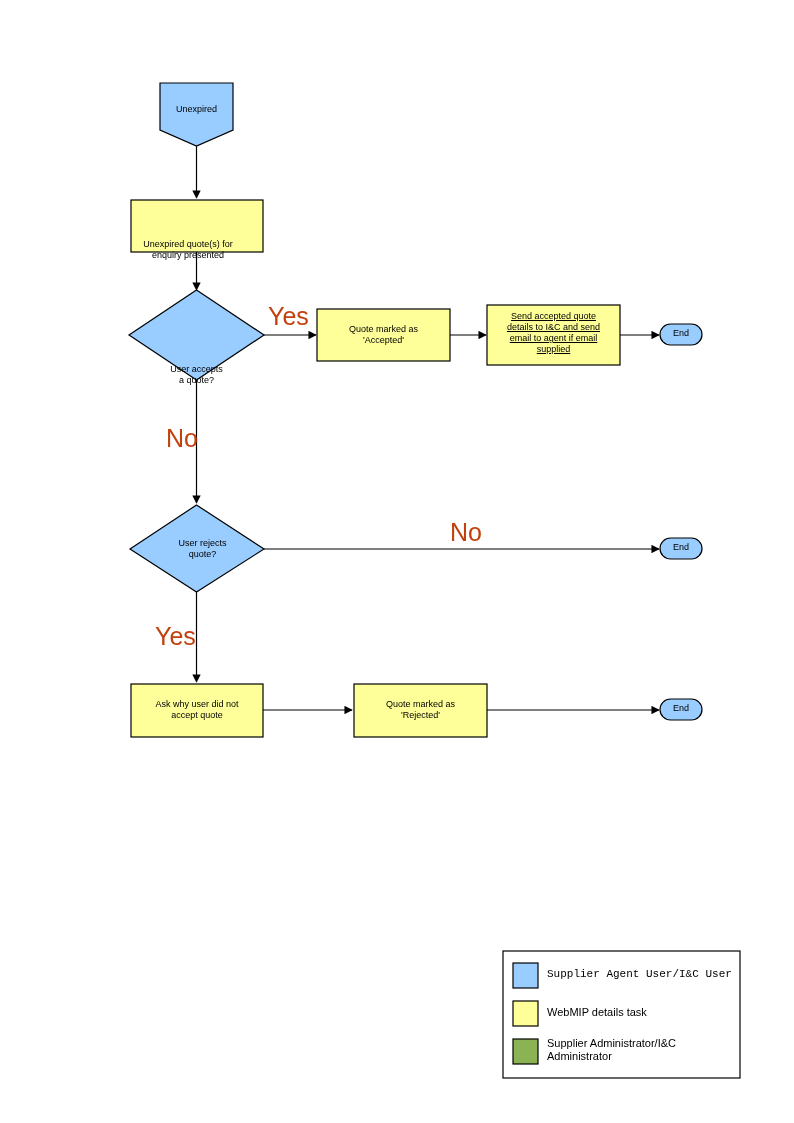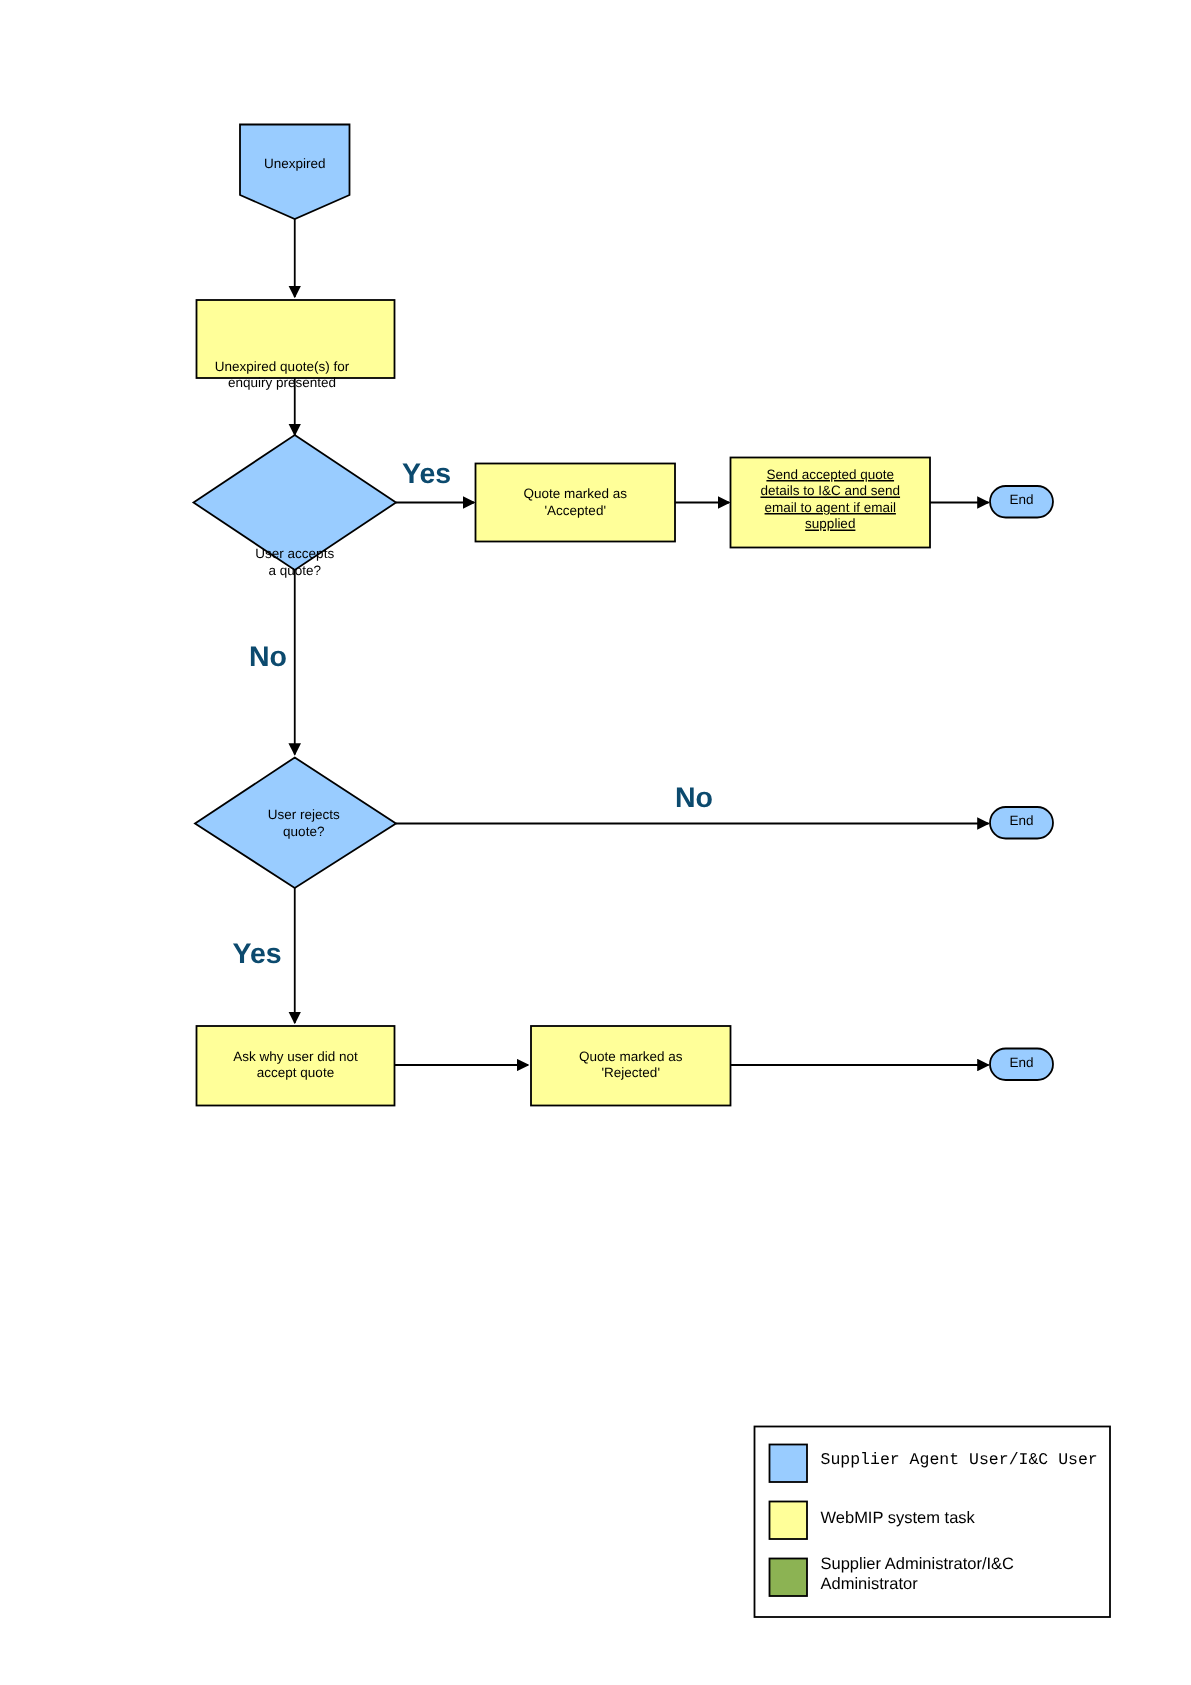"Yes" .edge-label { color: #0c4a6e -> #c2410c; font-size: 19px -> 25px; font-weight: bold -> none }
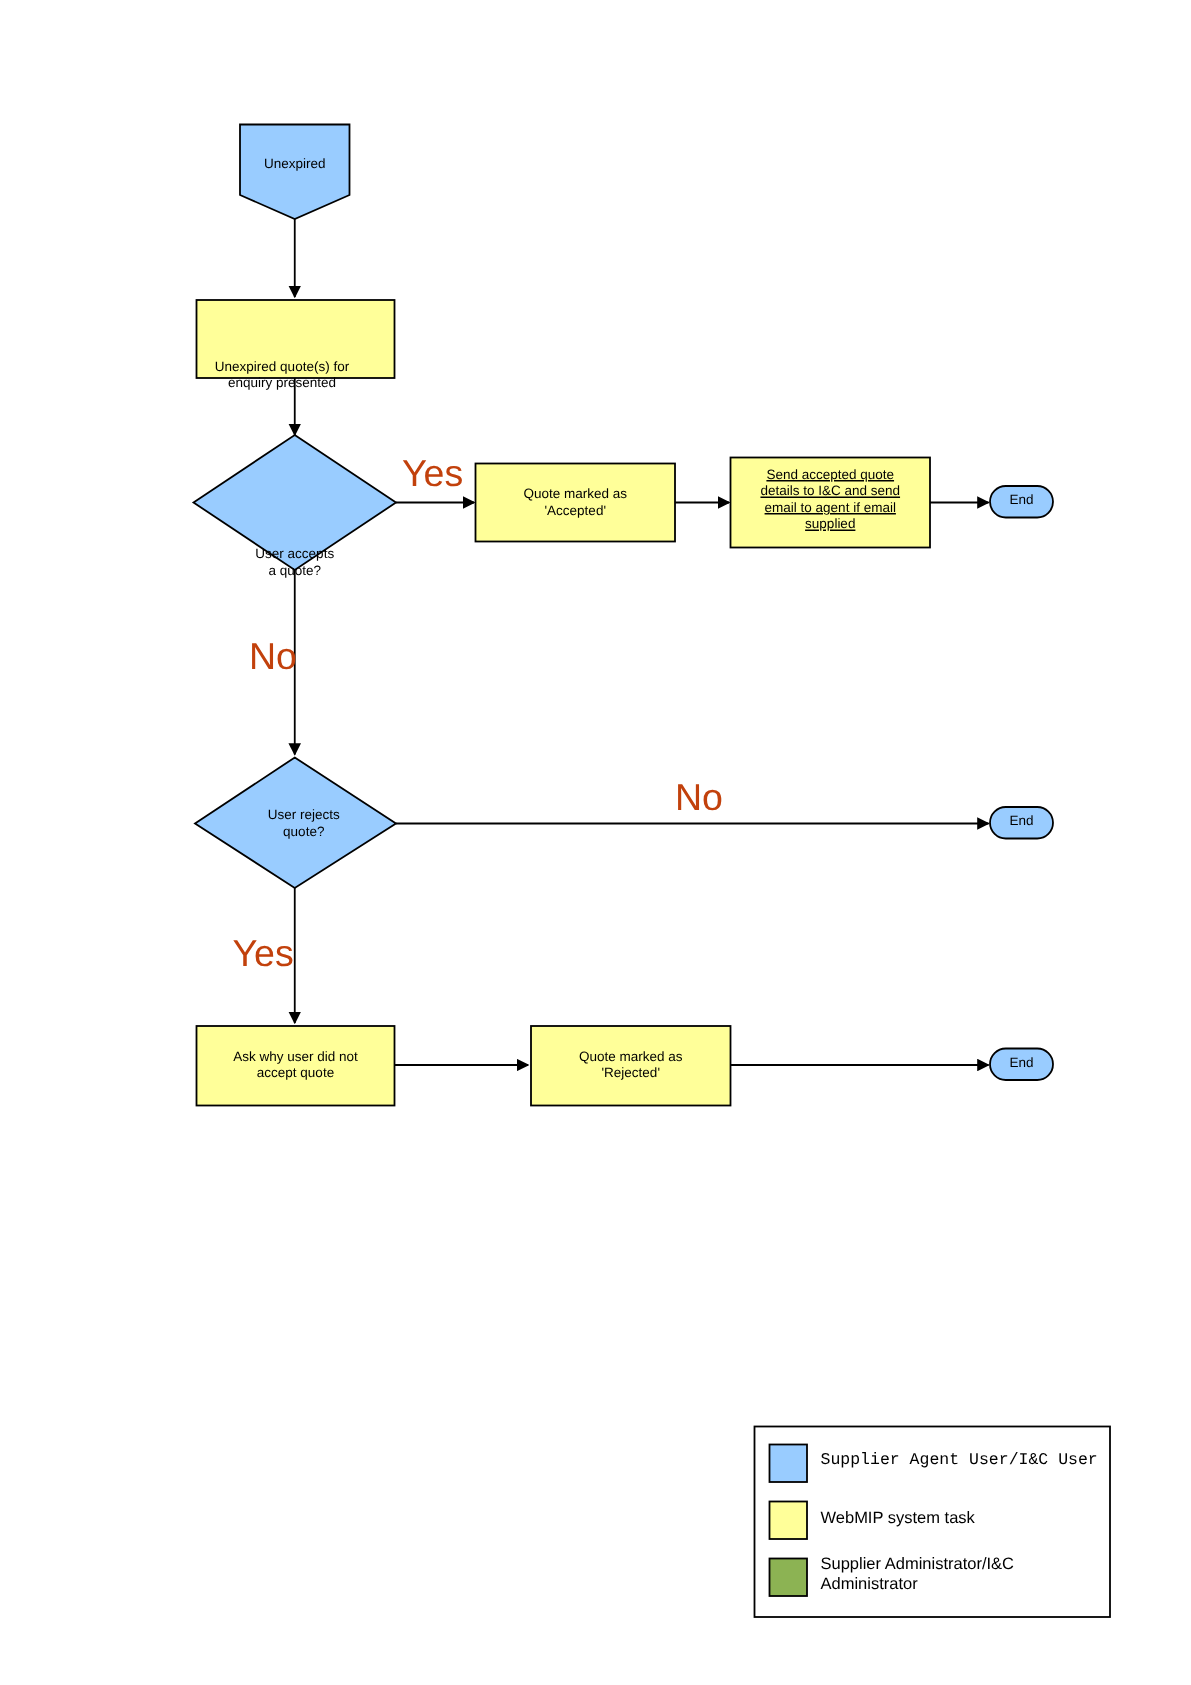"WebMIP system task" div.legend-text { text: system -> details }
